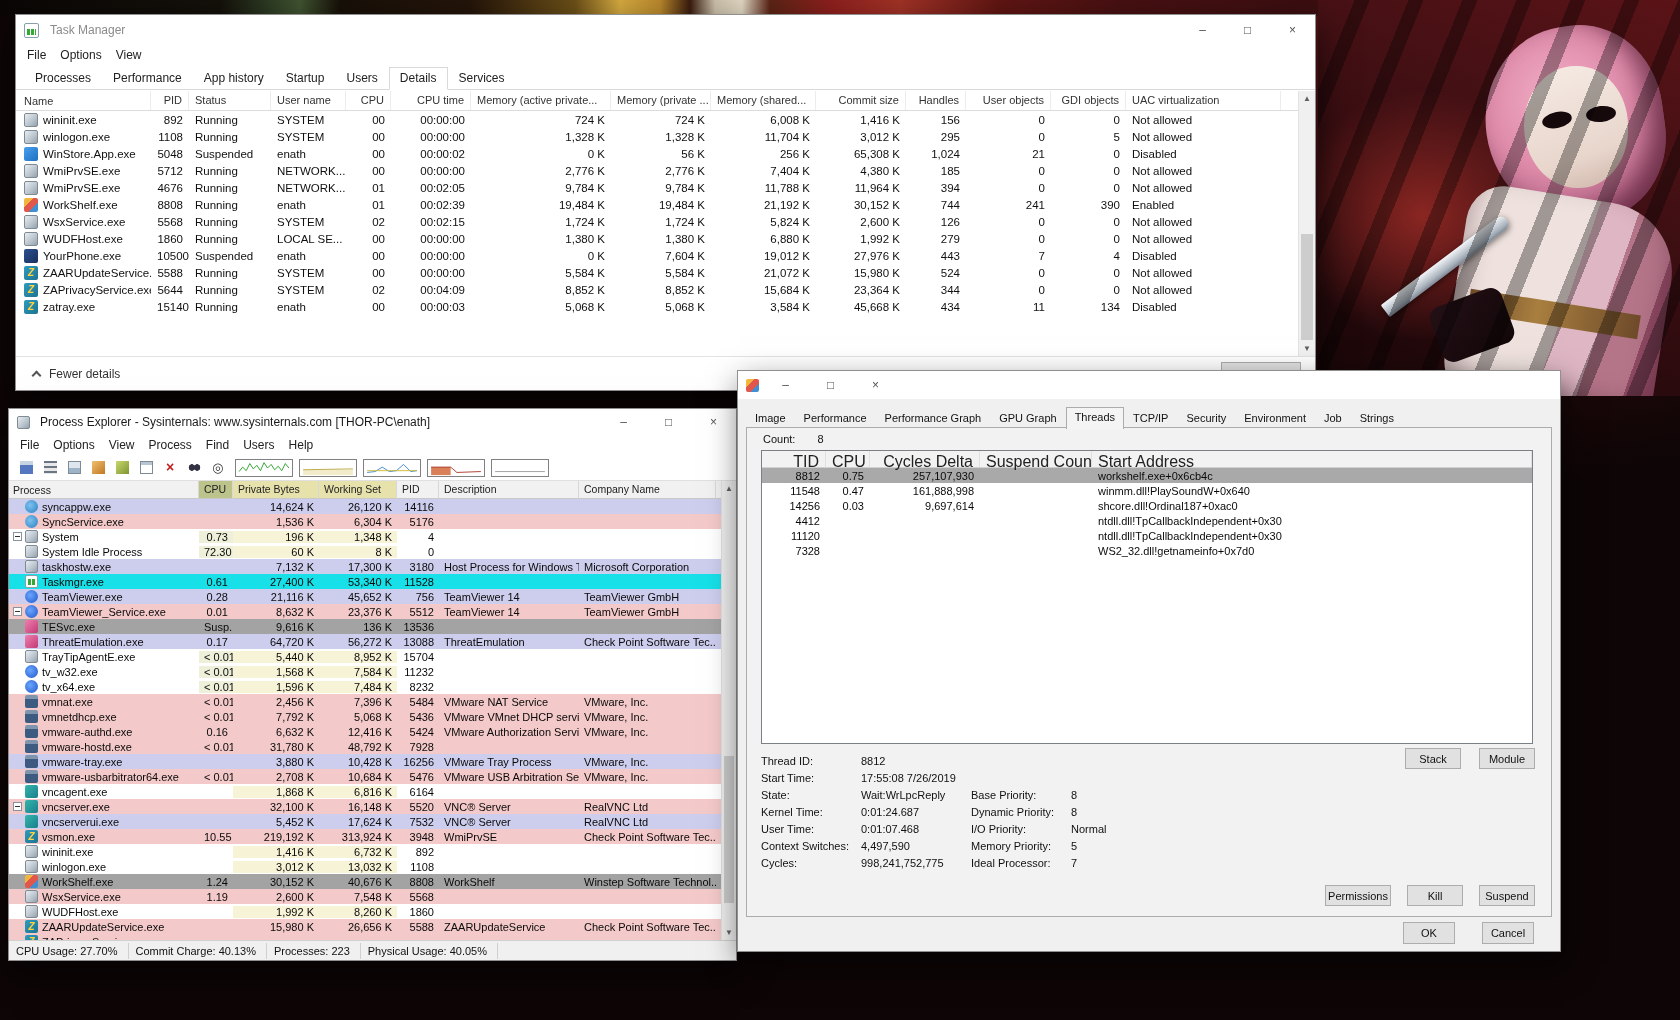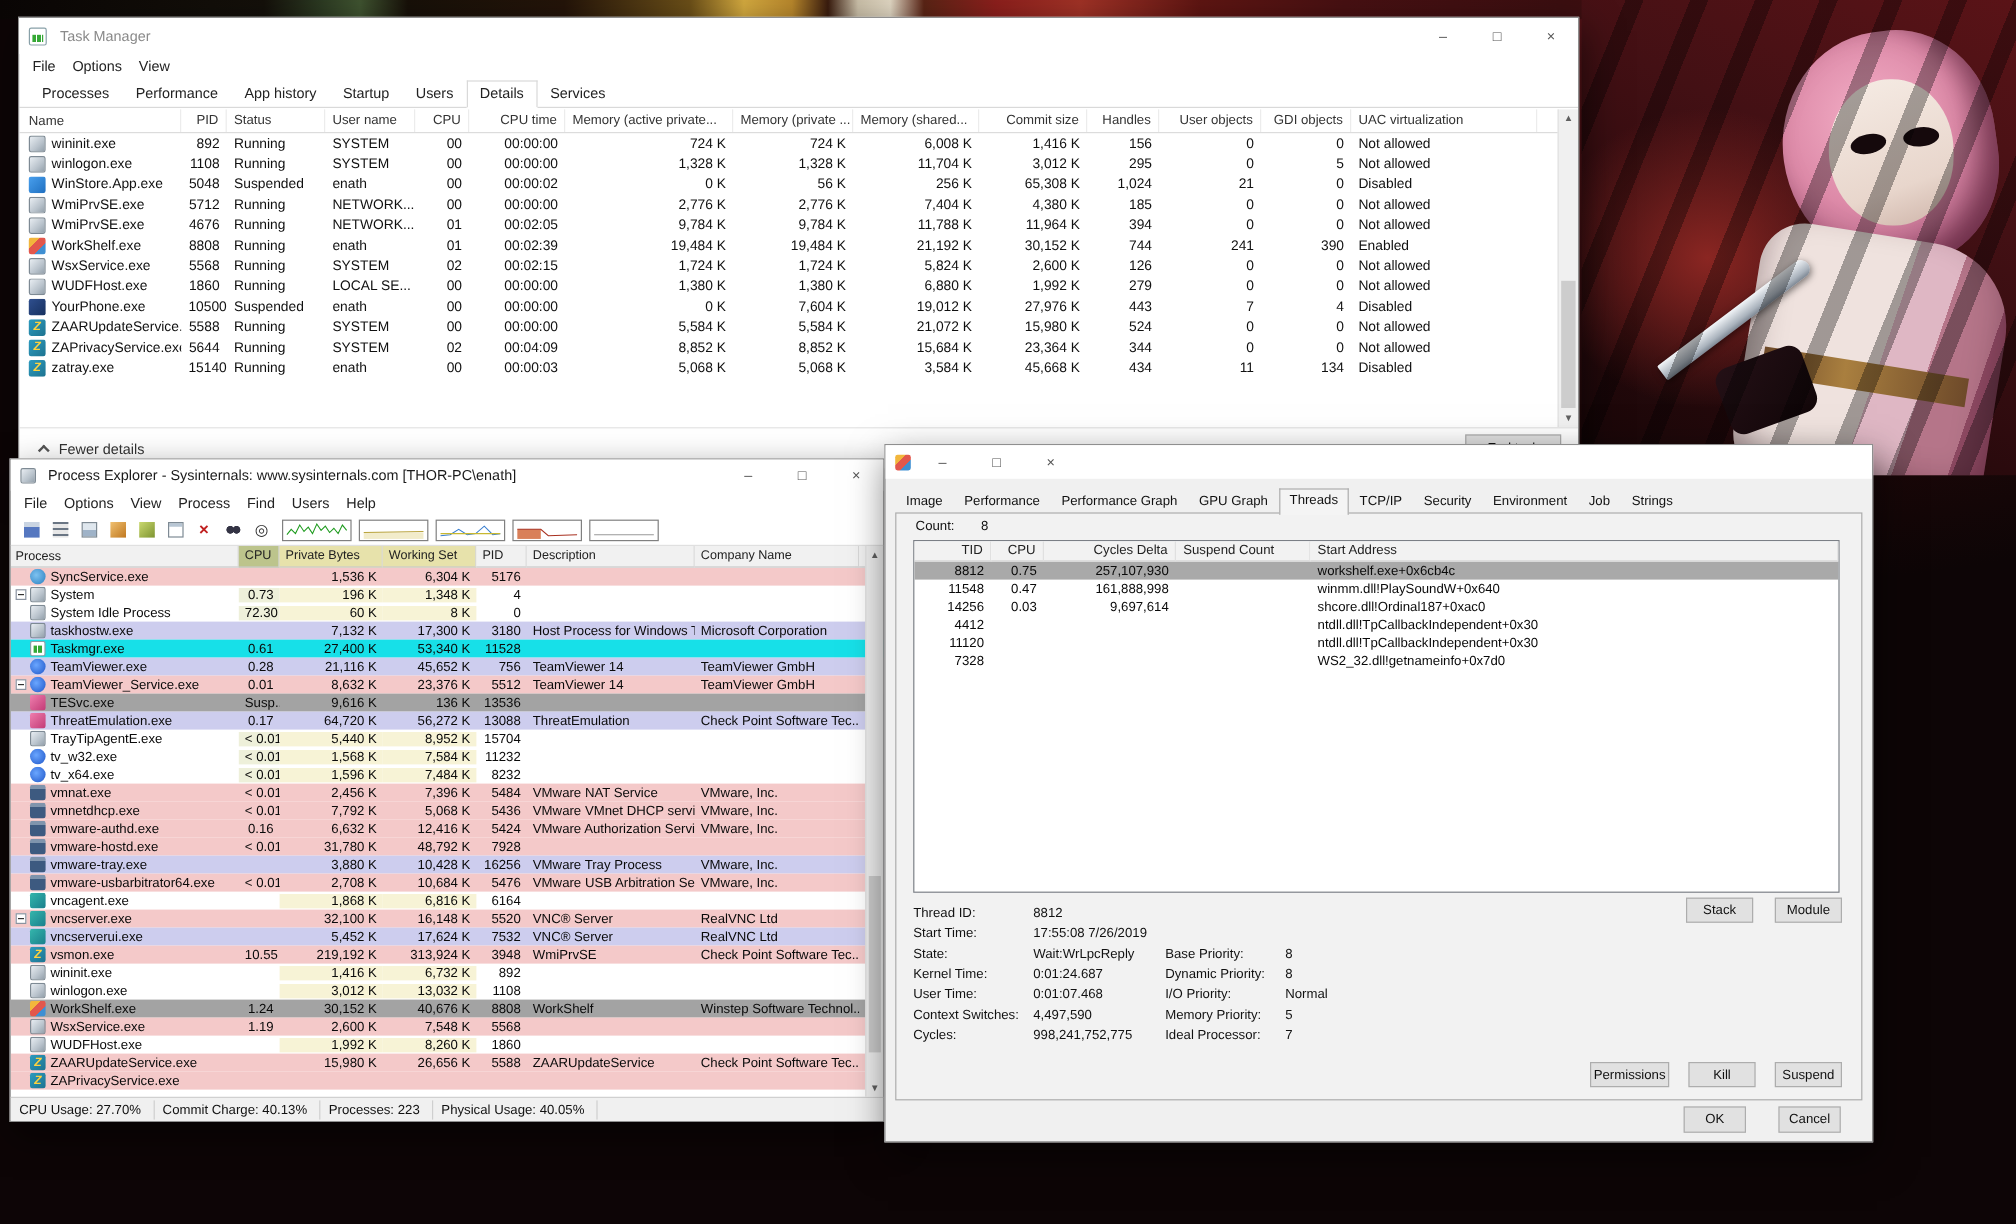"Process Explorer - Sysinternals:" #pe { top: 382px -> 408px }
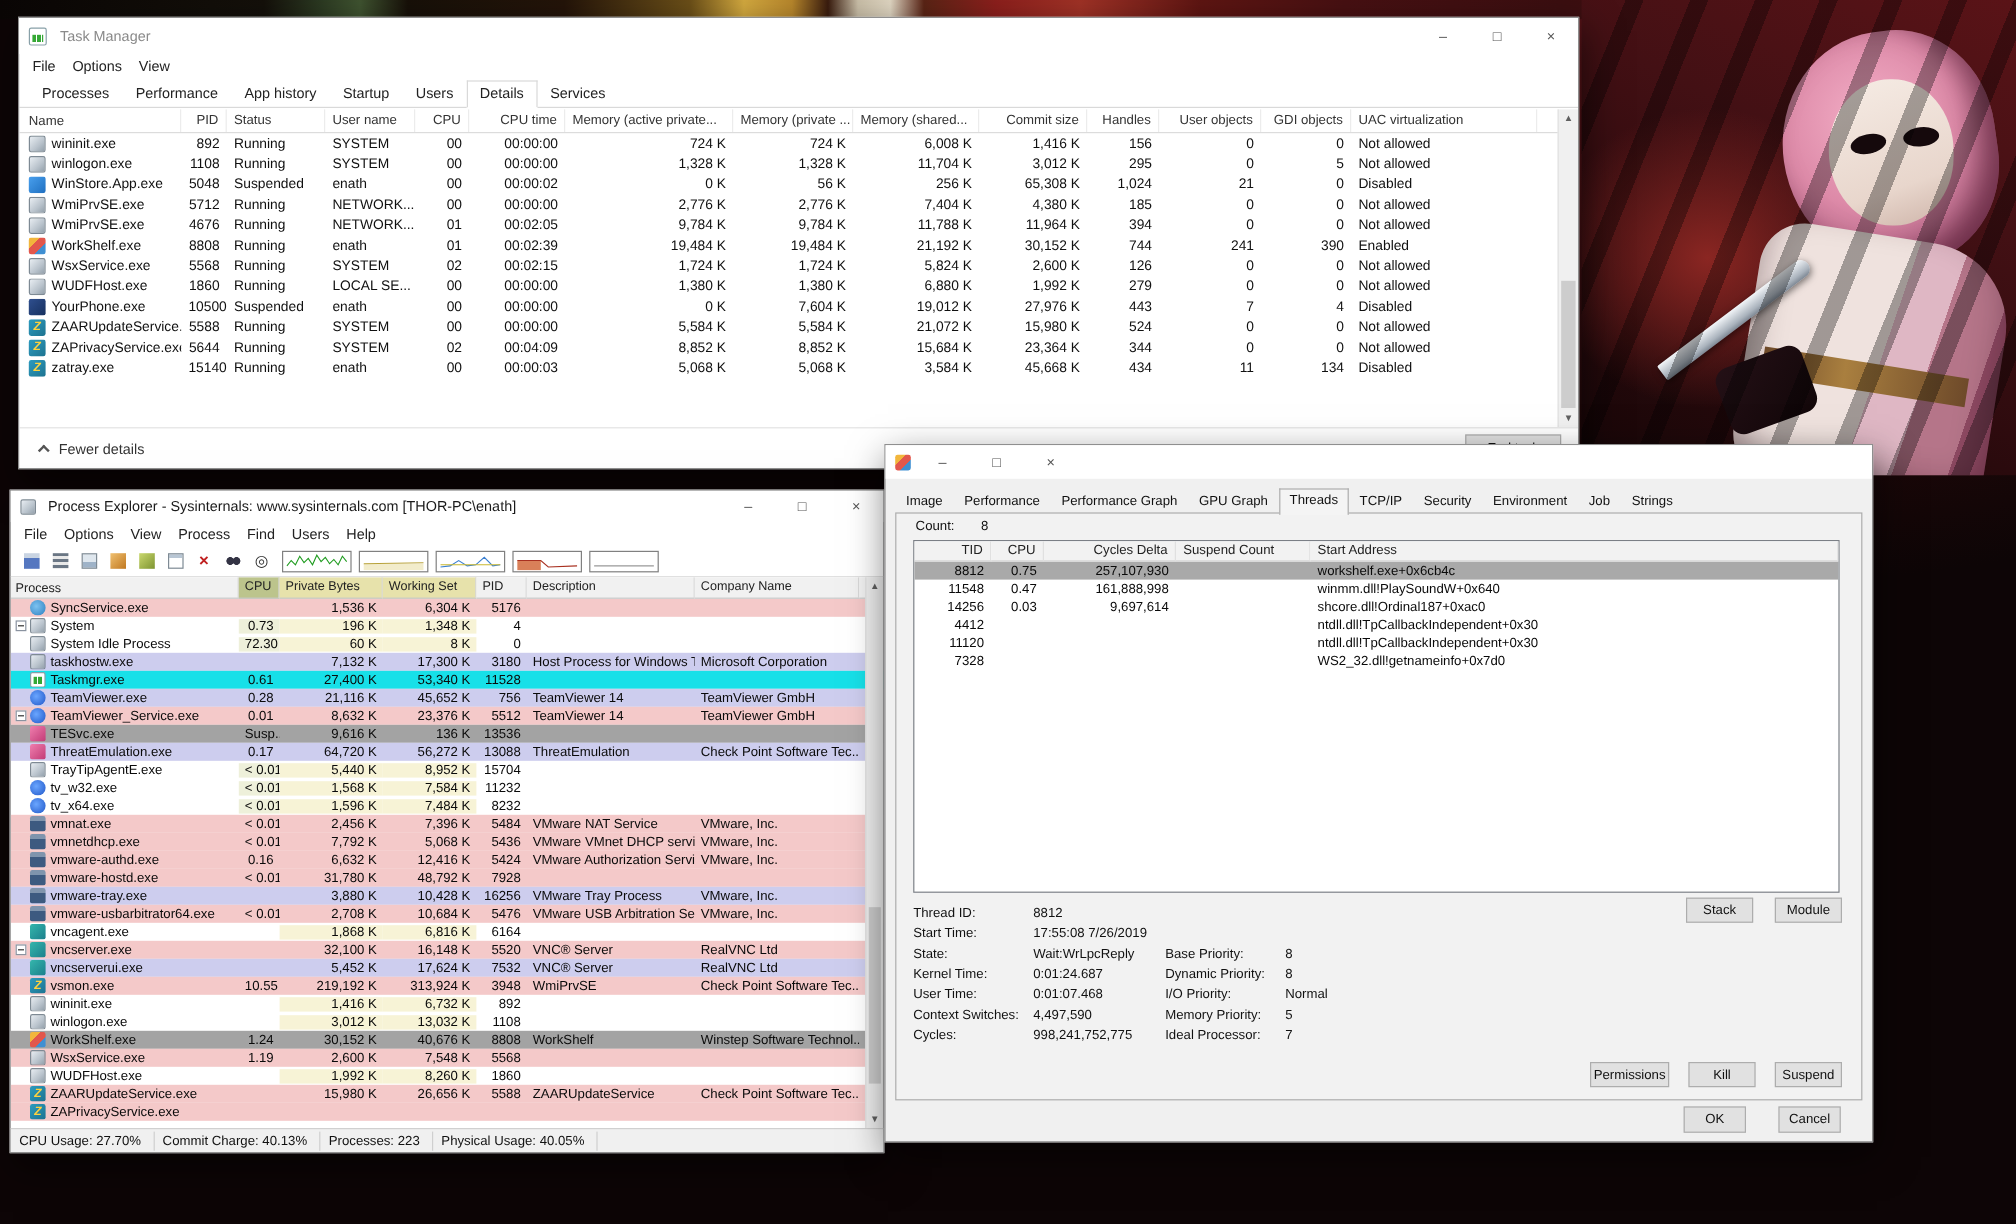"TID" .th { font-size: 11px -> 16px }
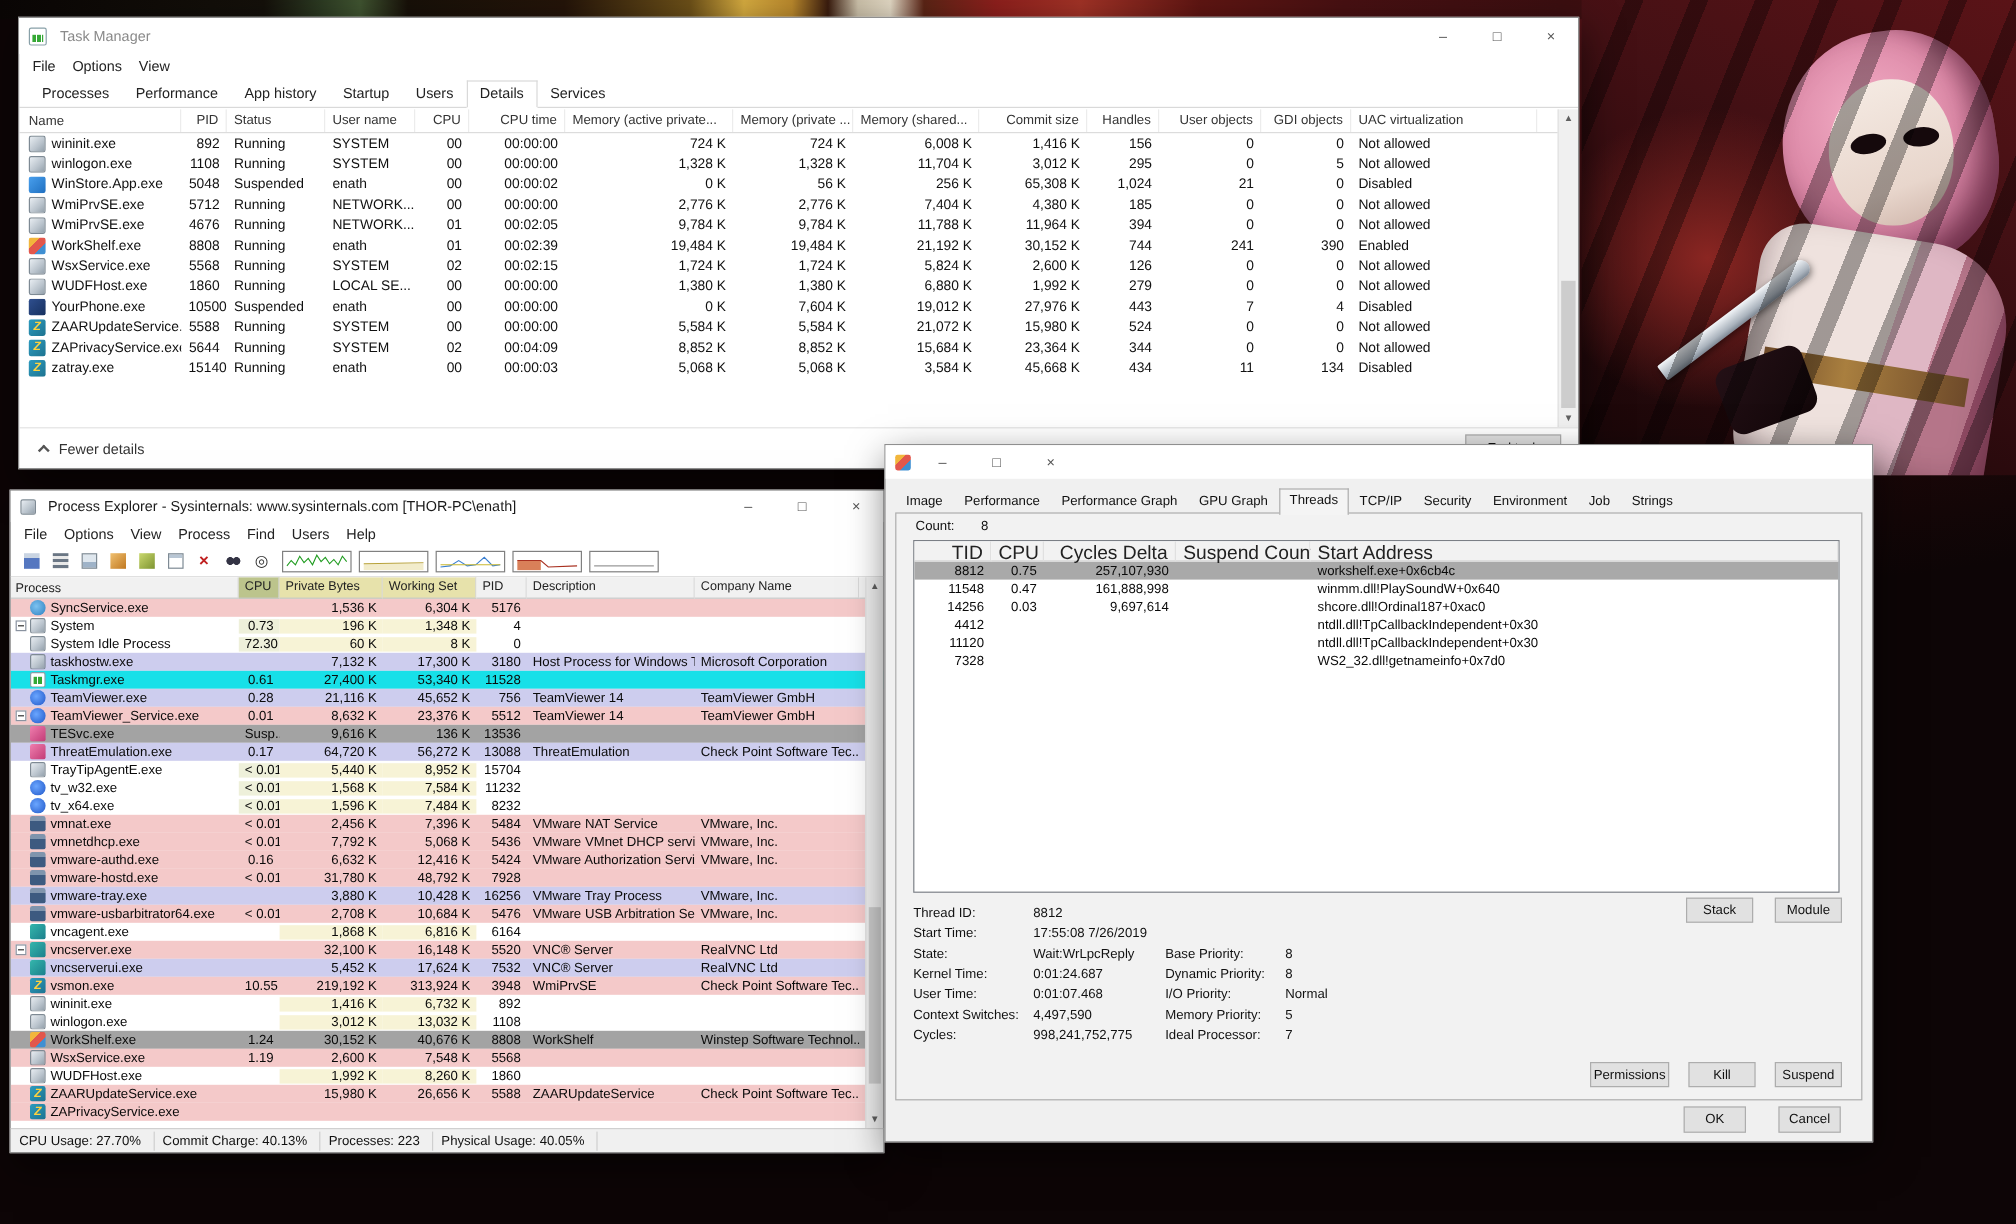"syncappw.exe" div.pe-row { html: none -> <div> <span> <i></i> <i></i> <span>syncappw.exe</span> </span> <span></span> <span>14,624 K</span> <span>26,120 K</span> <span>14116</span> <span></span> <span></span> </div> }
